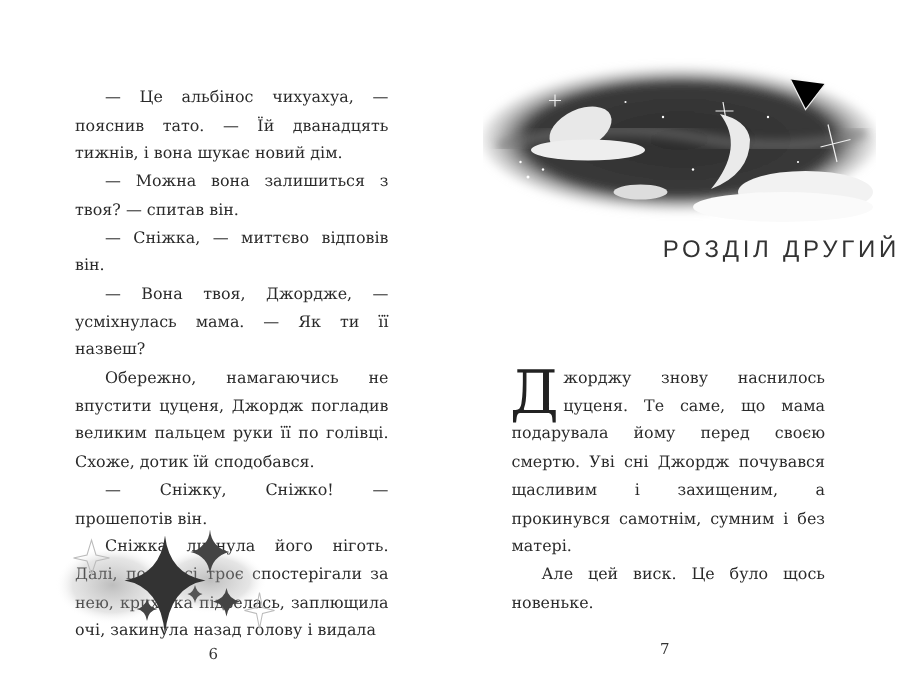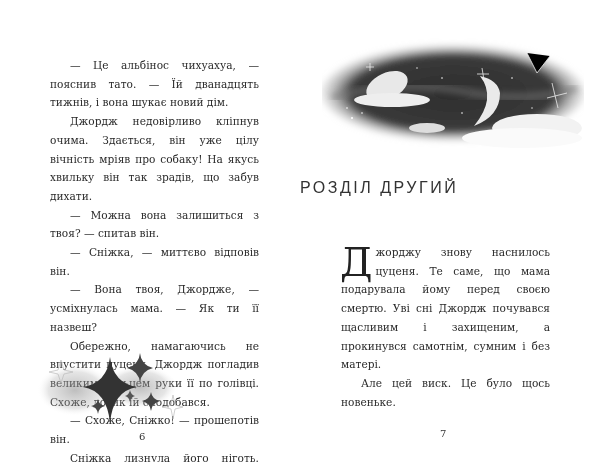"Джордж недовірливо кліпнув очима." p.p { html: <p>Джордж недовірливо кліпнув очима. Здається, він уже цілу вічність мріяв про собаку! На якусь хвильку він так зрадів, що забув дихати.</p> -> none }
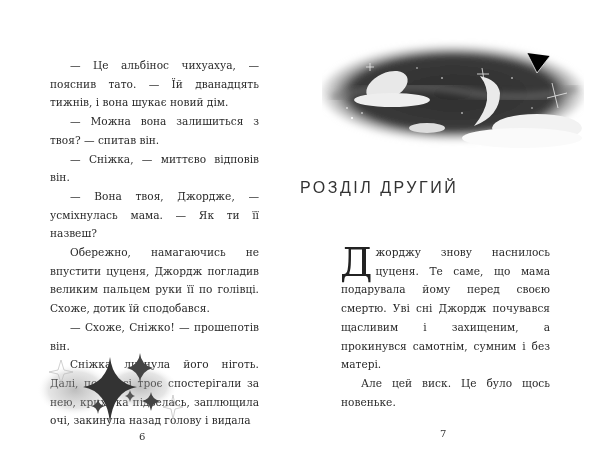"РОЗДІЛ ДРУГИЙ" .chapter-title { text-align: left -> right; top: 179px -> 158px }
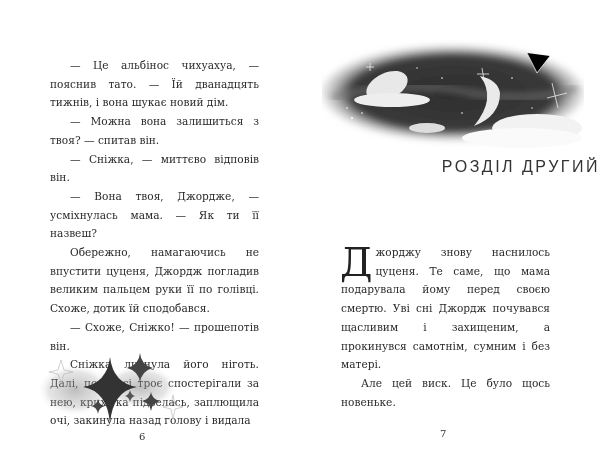"— Схоже, Сніжко! — прошепотів" p.p { text: Схоже -> Сніжку }
